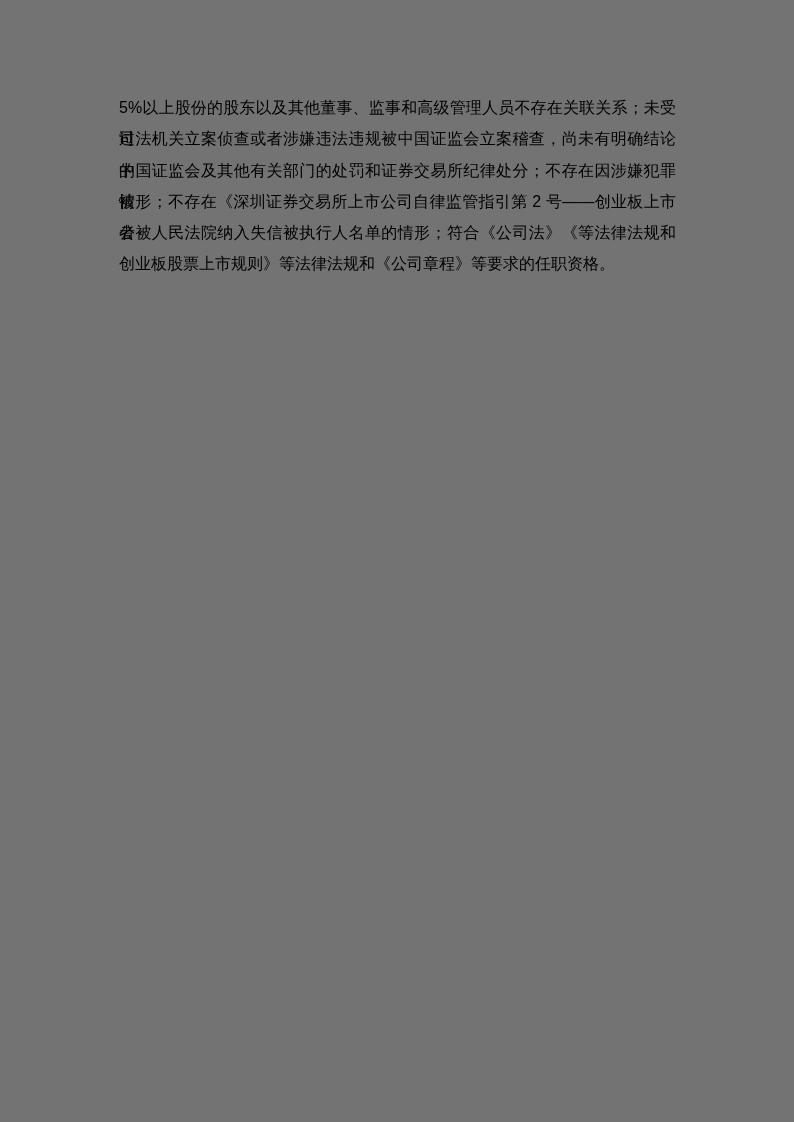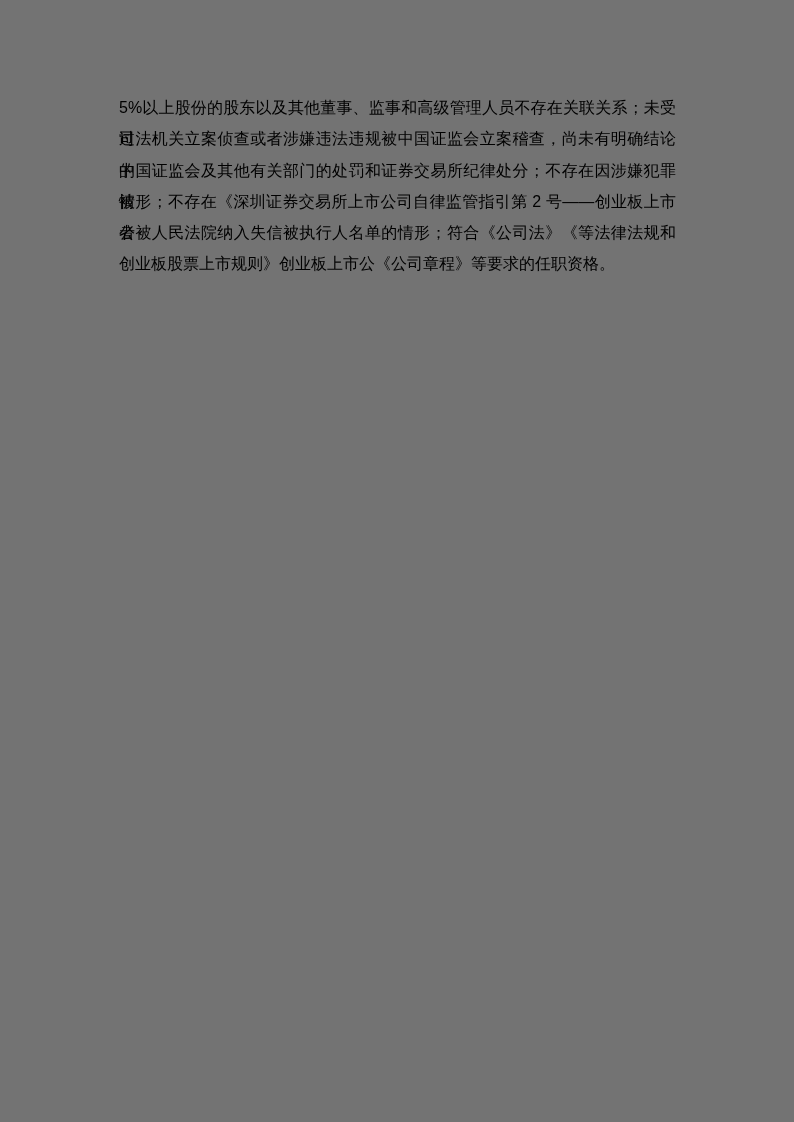"创业板股票上市规则》创业板上市公《公司章程》等要求的任职资格。" div.line { text: 创业板上市公 -> 等法律法规和 }
